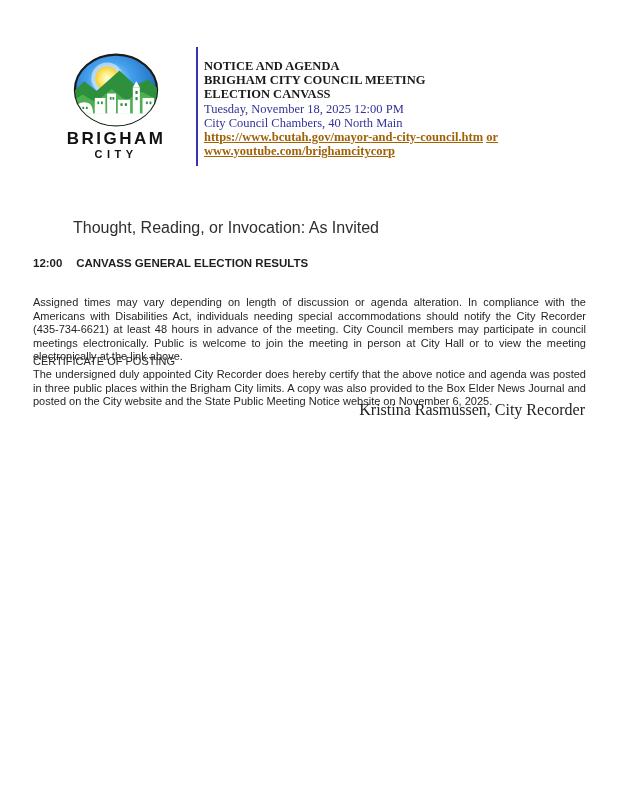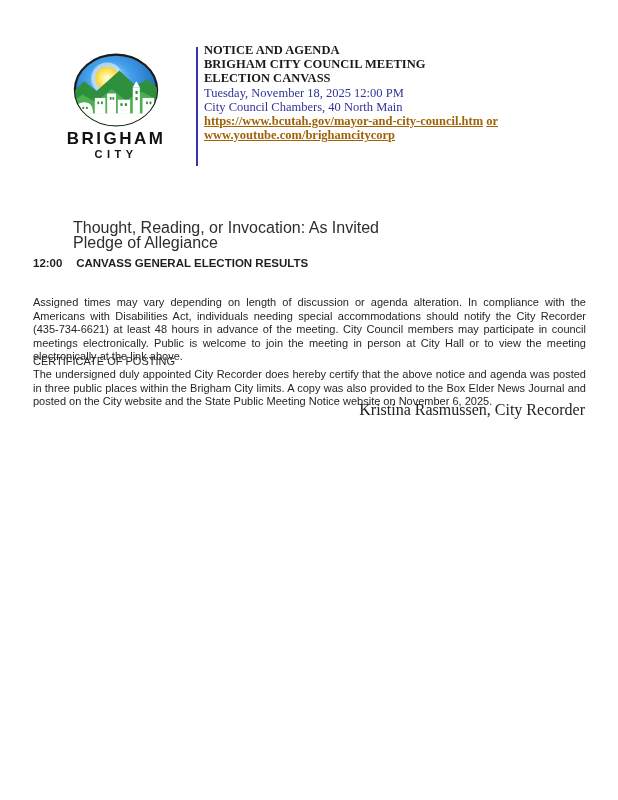"NOTICE AND AGENDA" .header-text { top: 43px -> 59px }
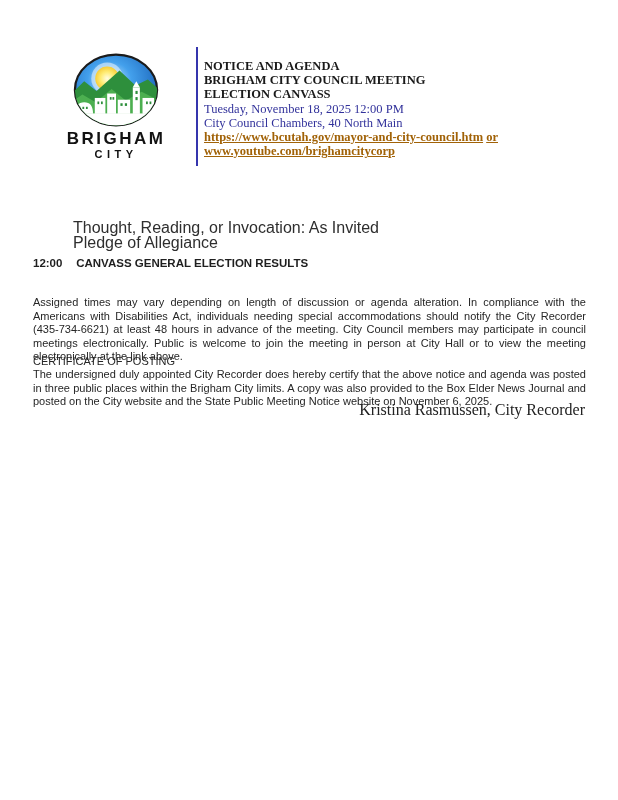"Pledge of Allegiance" div { html: <div>Pledge of Allegiance</div> -> none }
